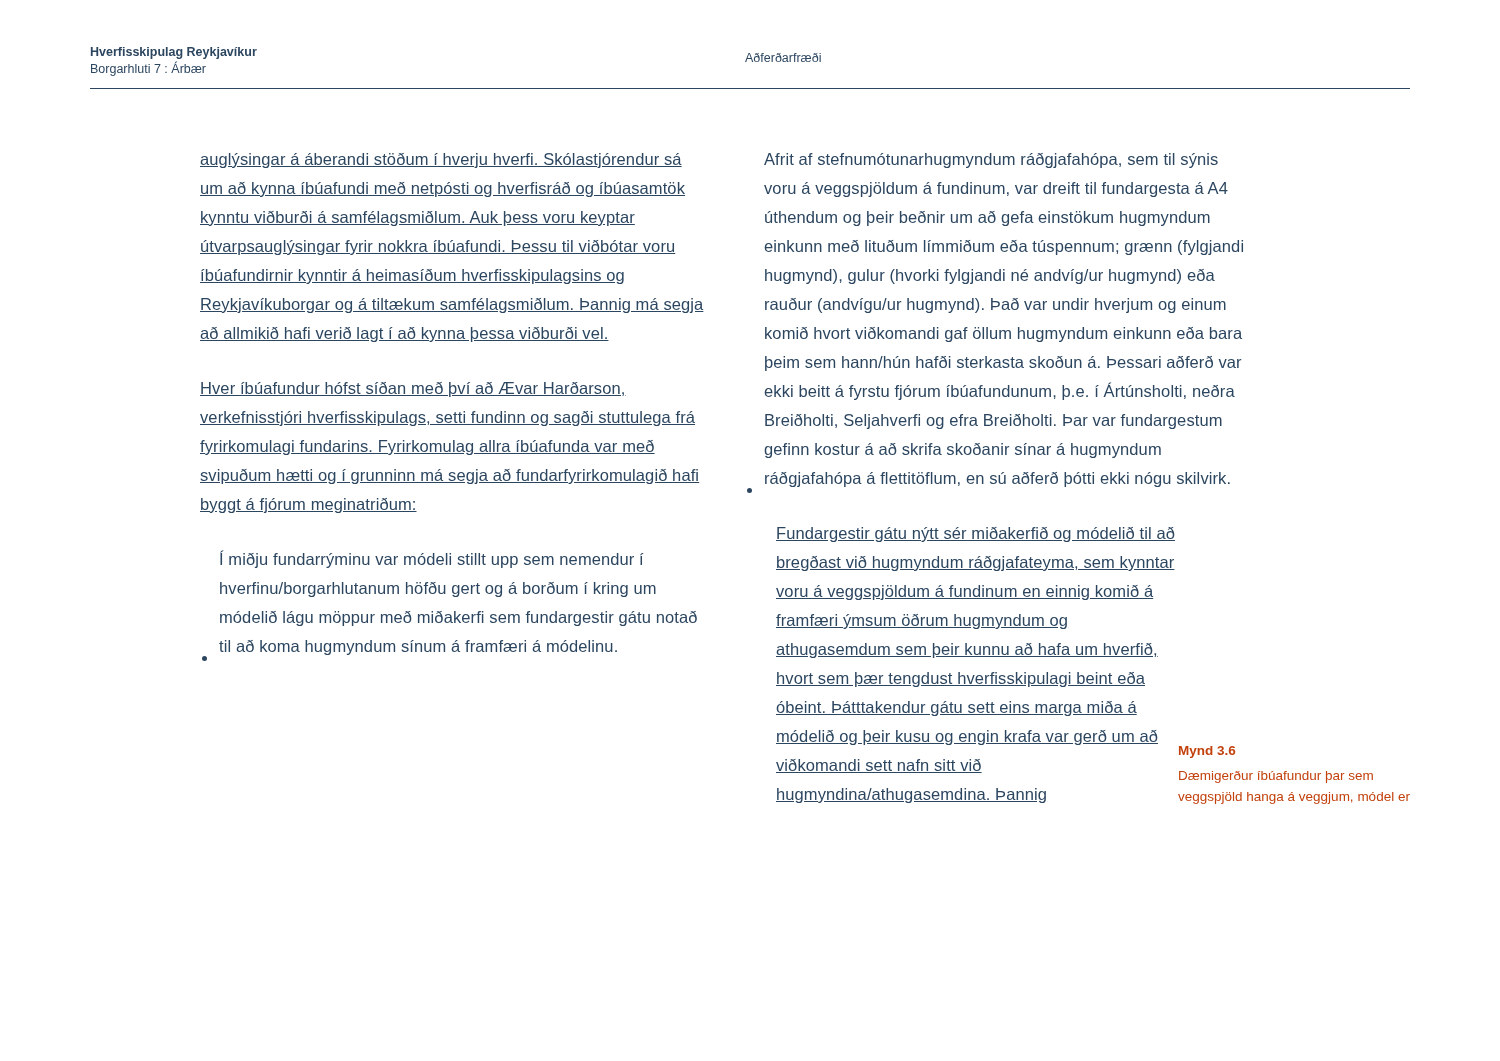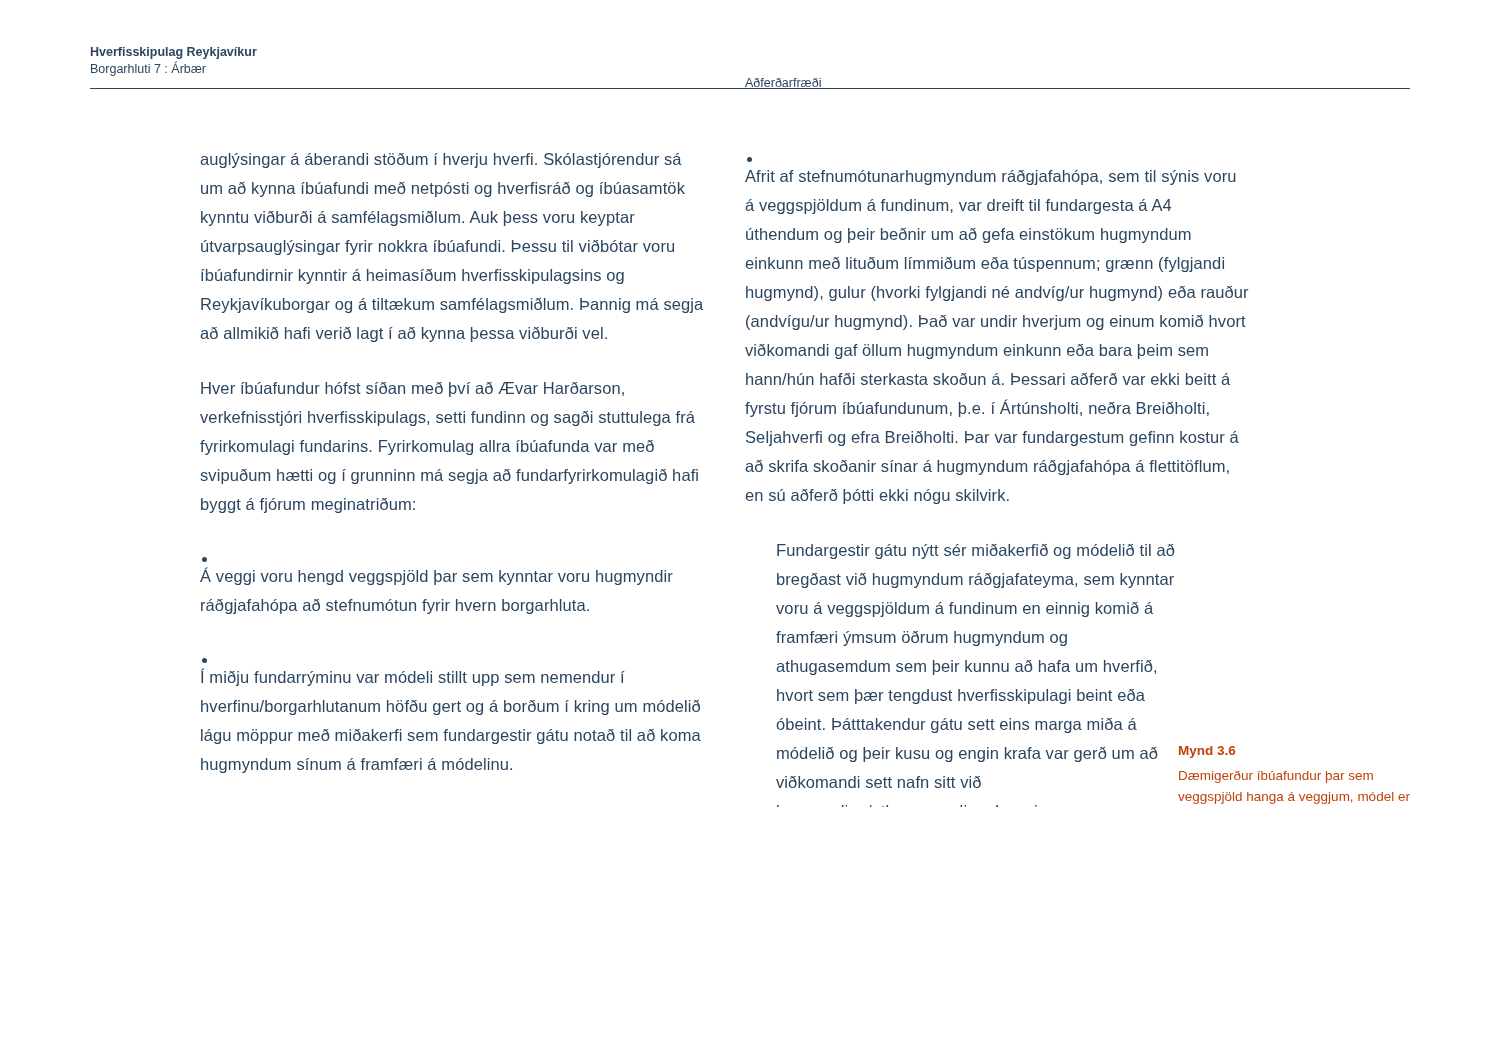"Aðferðarfræði" .header-section { top: 76px -> 51px }
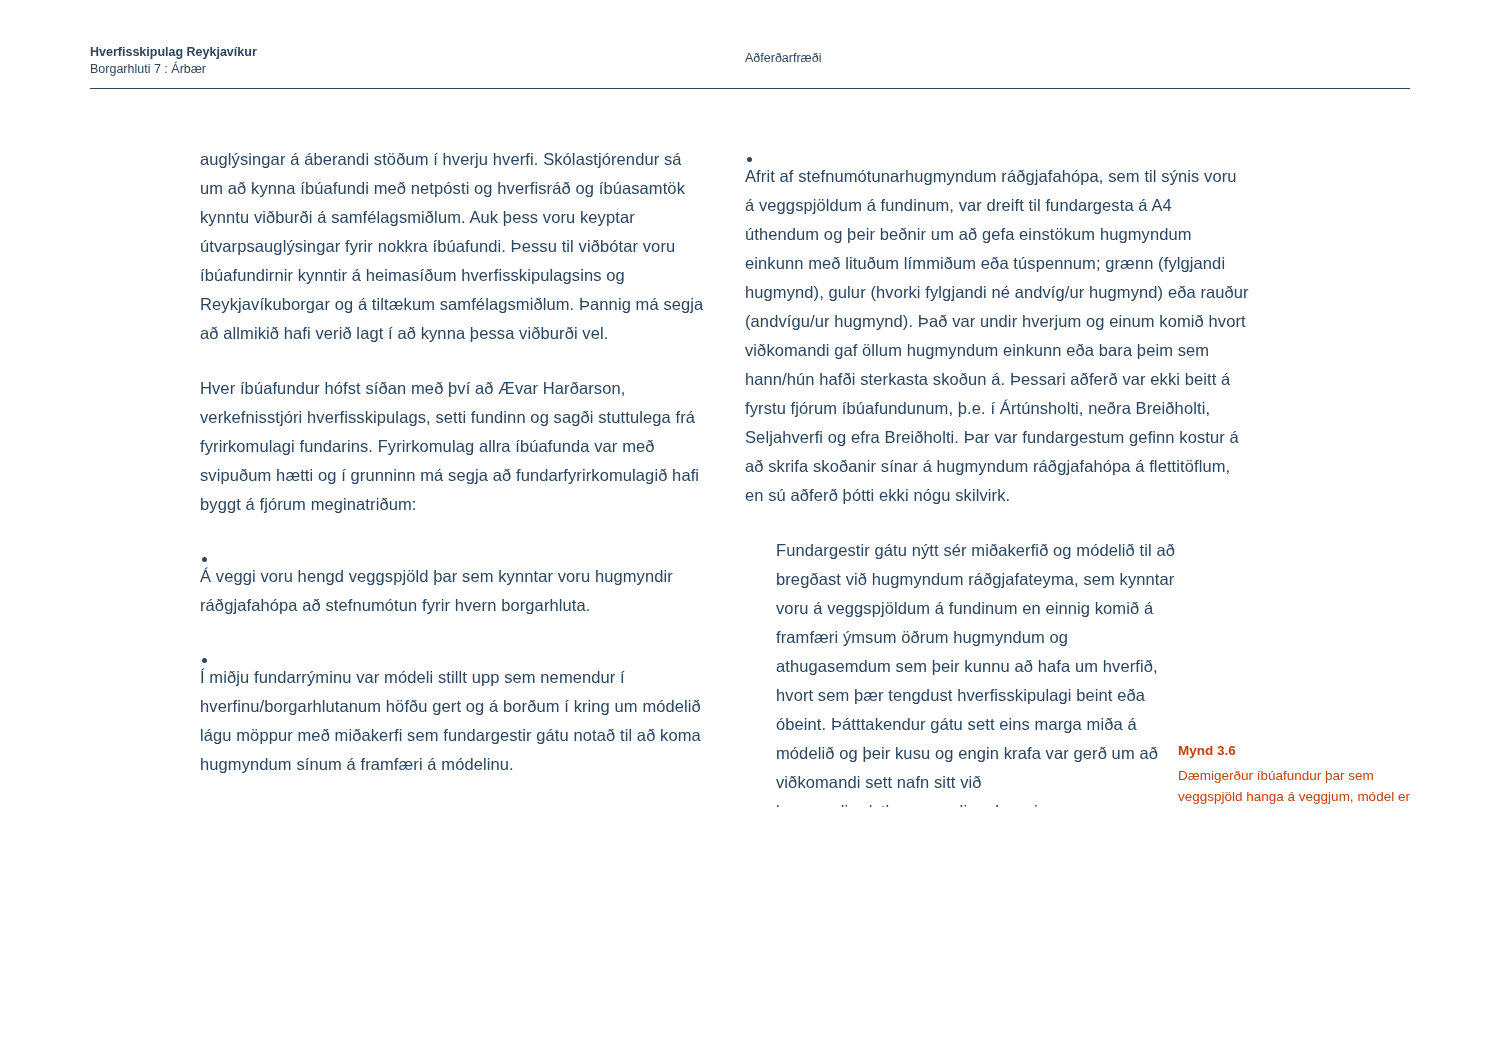"auglýsingar á áberandi stöðum í" .para { text-decoration: none -> underline }
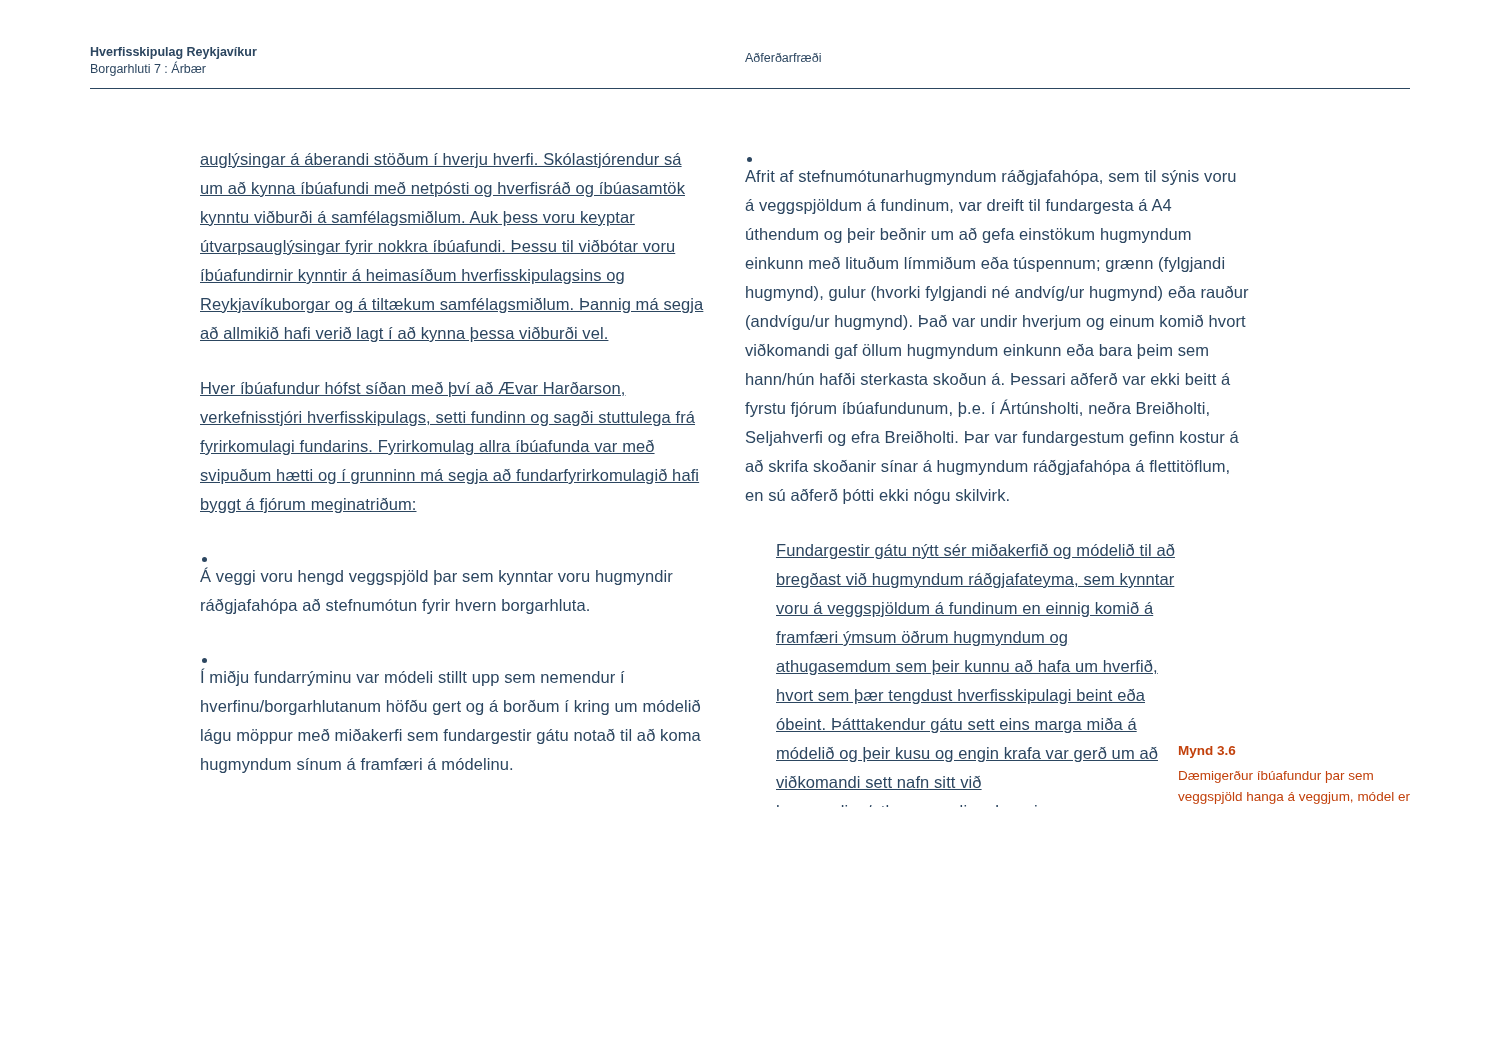"Afrit af stefnumótunarhugmyndum" .bullet-item { align-items: flex-start -> flex-end; flex-direction: column -> none }
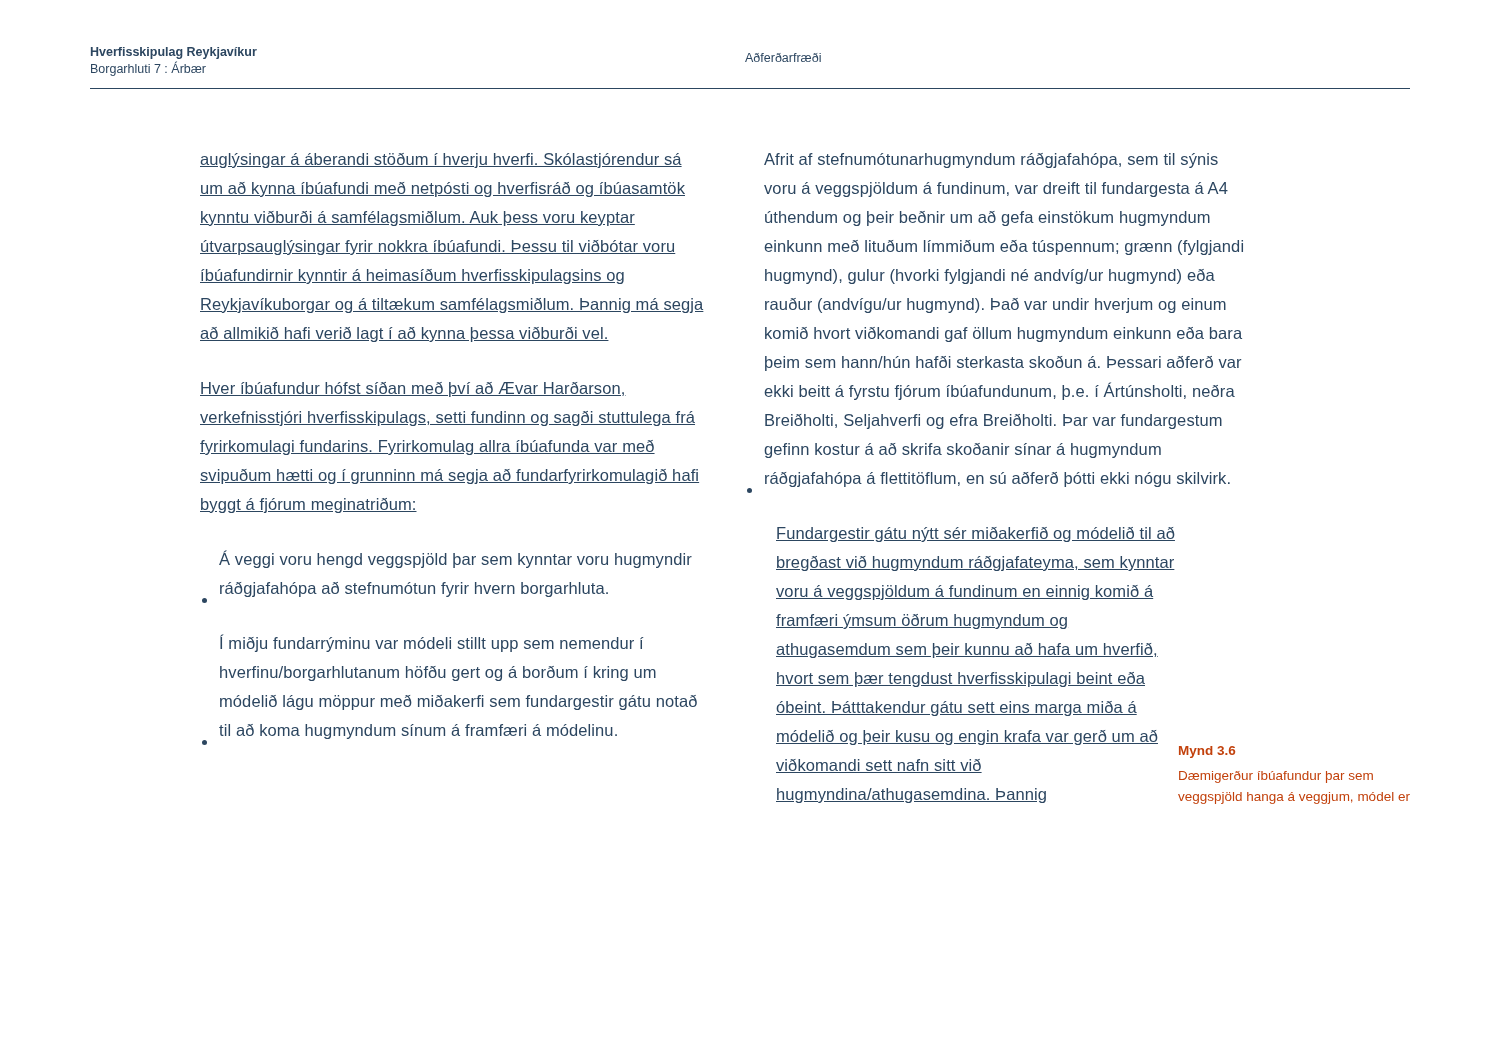"Á veggi voru hengd veggspjöld" div.bullet-item { html: <div> <span></span> <span>Á veggi voru hengd veggspjöld þar sem kynntar voru hugmyndir ráðgjafahópa að stefnumótun fyrir hvern borgarhluta.</span> </div> -> none }
